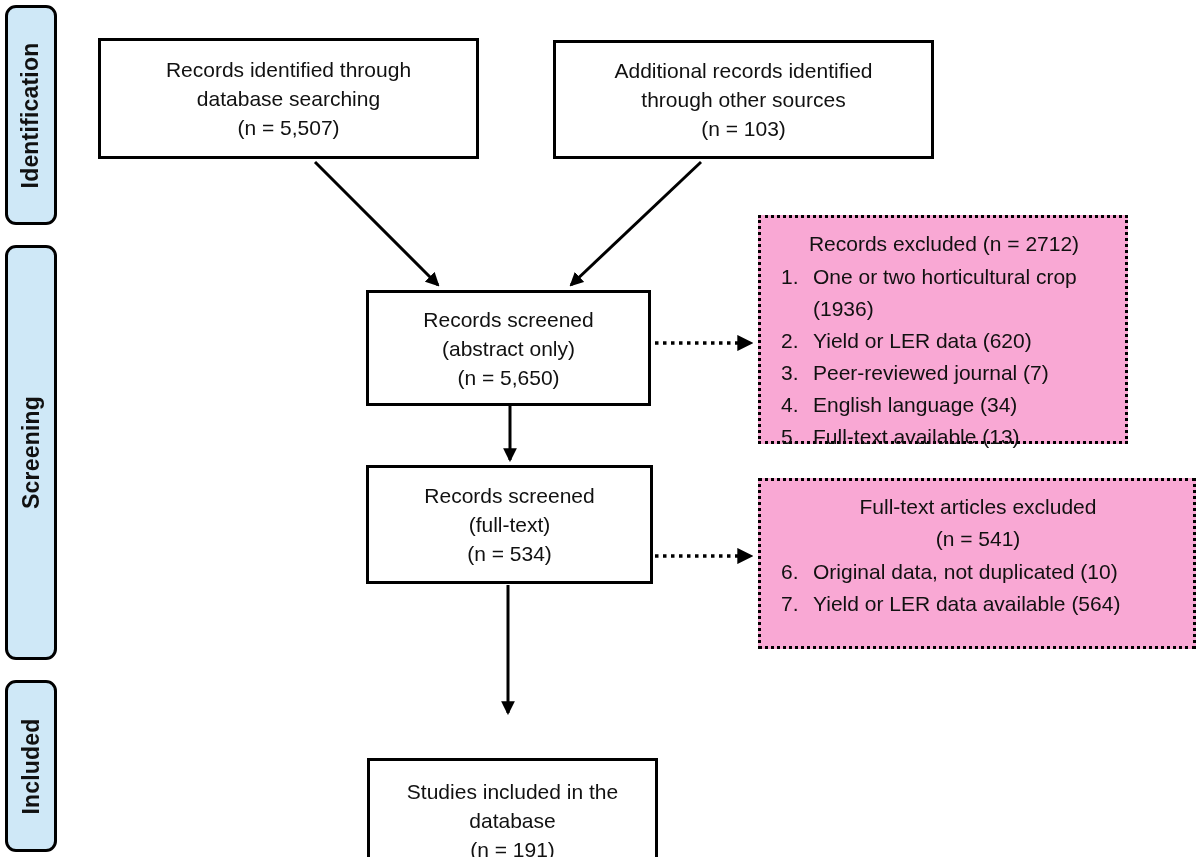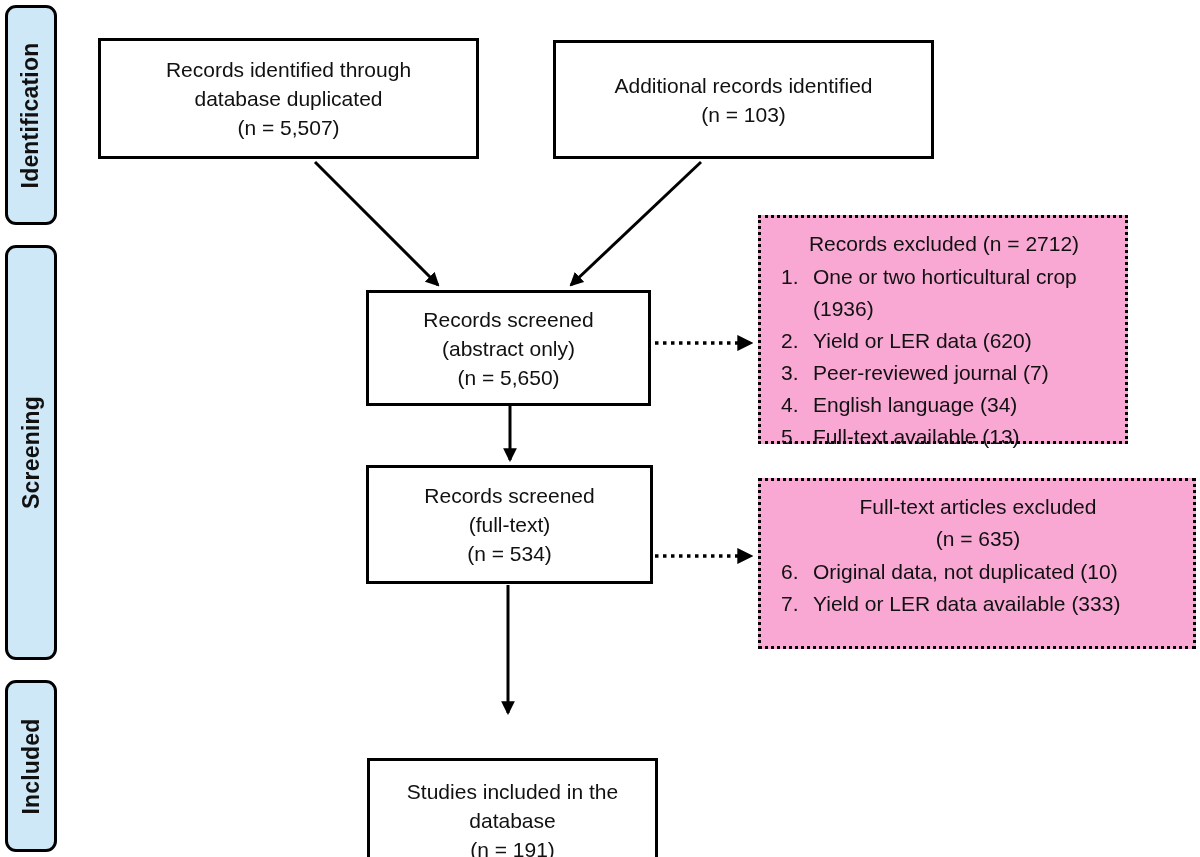"database duplicated" div { text: duplicated -> searching }
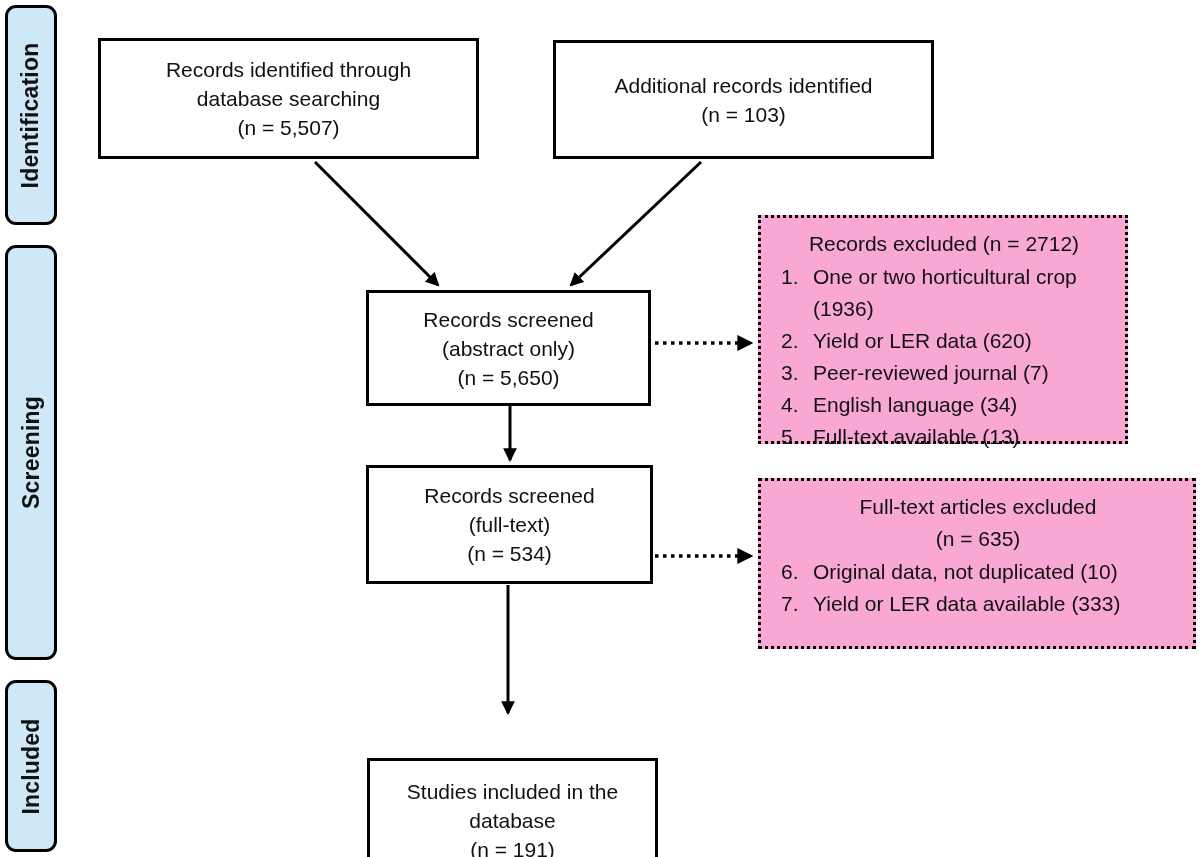"through other sources" div { html: none -> <div>through other sources</div> }
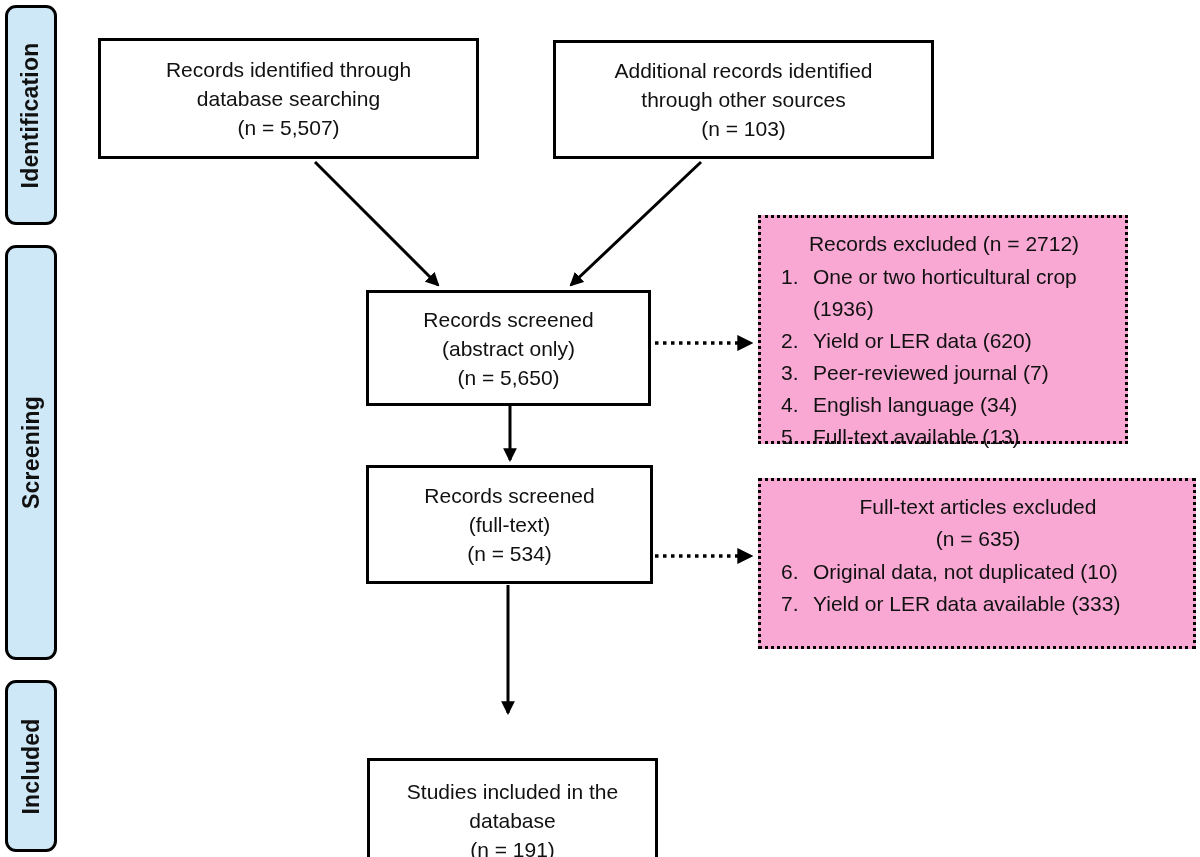"(n = 635)" div.dtitle { text: 635 -> 541 }
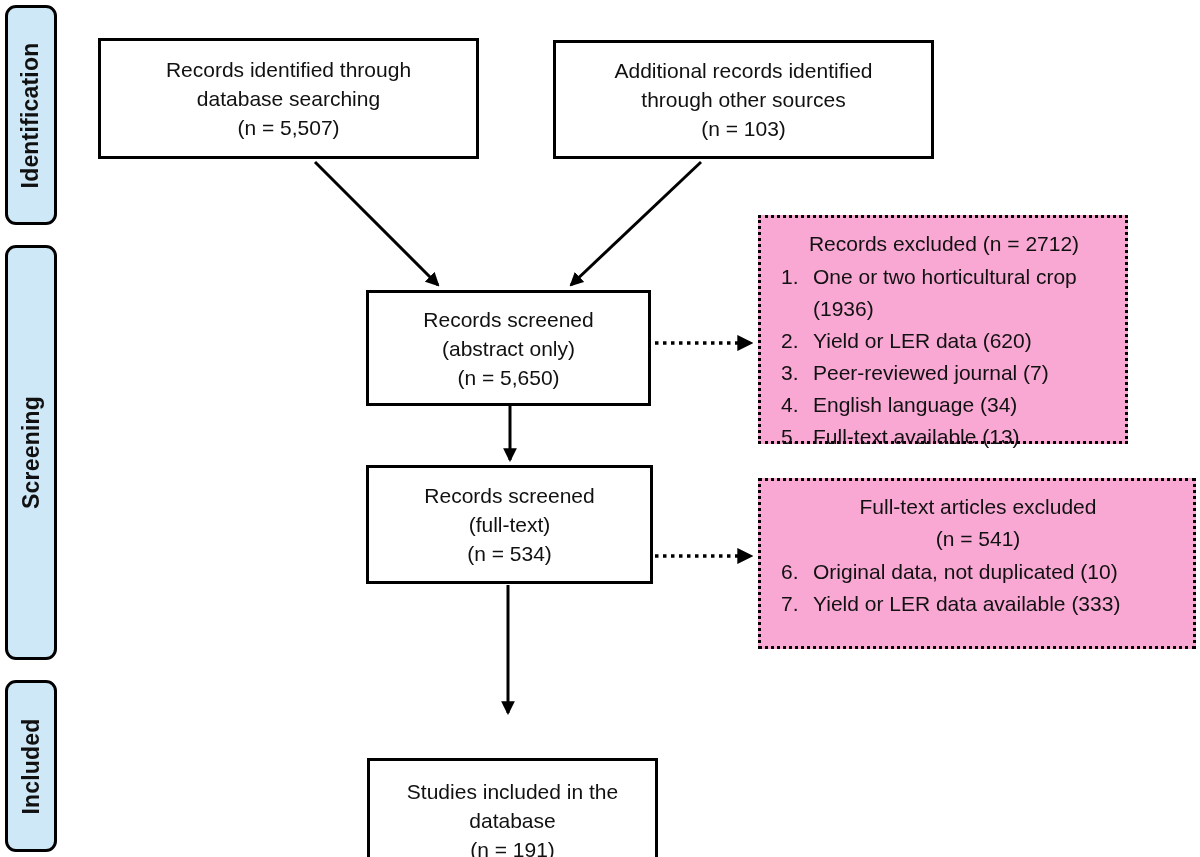"Yield or LER data available" span.txt { text: 333 -> 564 }
